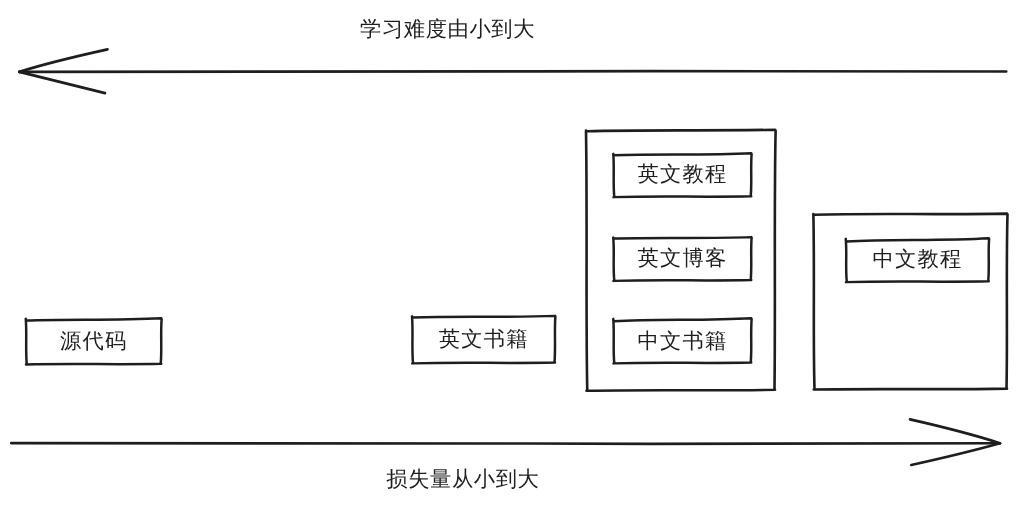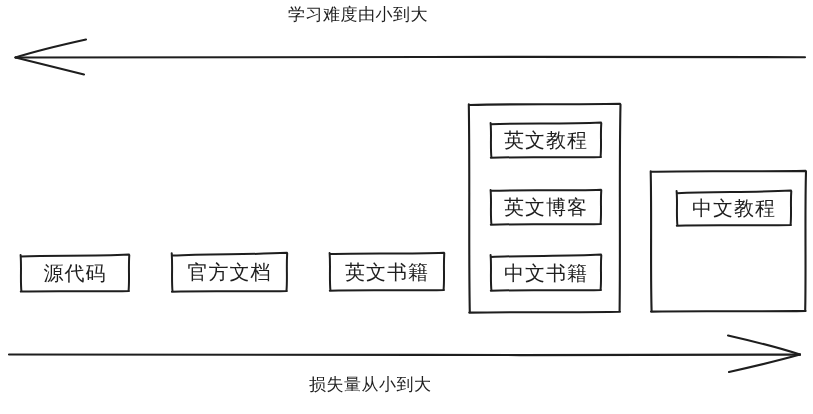"学习难度由小到大" #label-top { font-family: none -> Liberation Mono, monospace; top: 4px -> 16px }
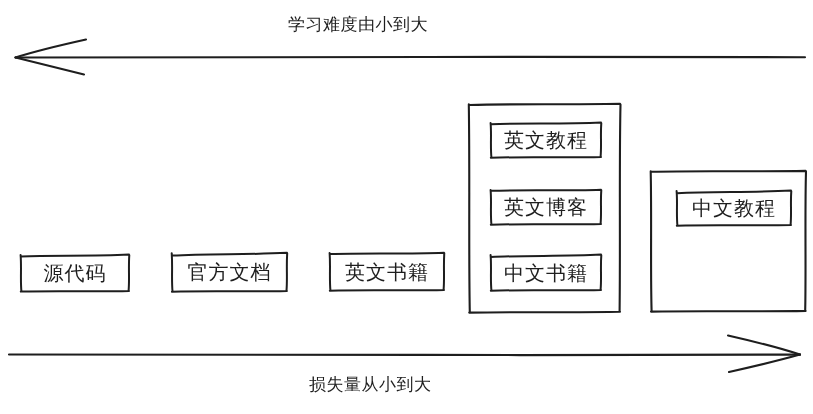"英文教程" .node-text { font-size: 20px -> 17px }
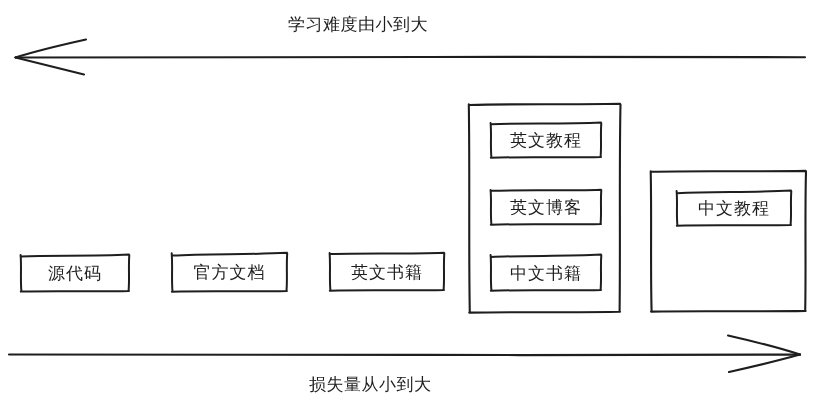"官方文档" div.node { html: <div> <svg> <path></path> </svg> <span>官方文档</span> </div> -> none }
